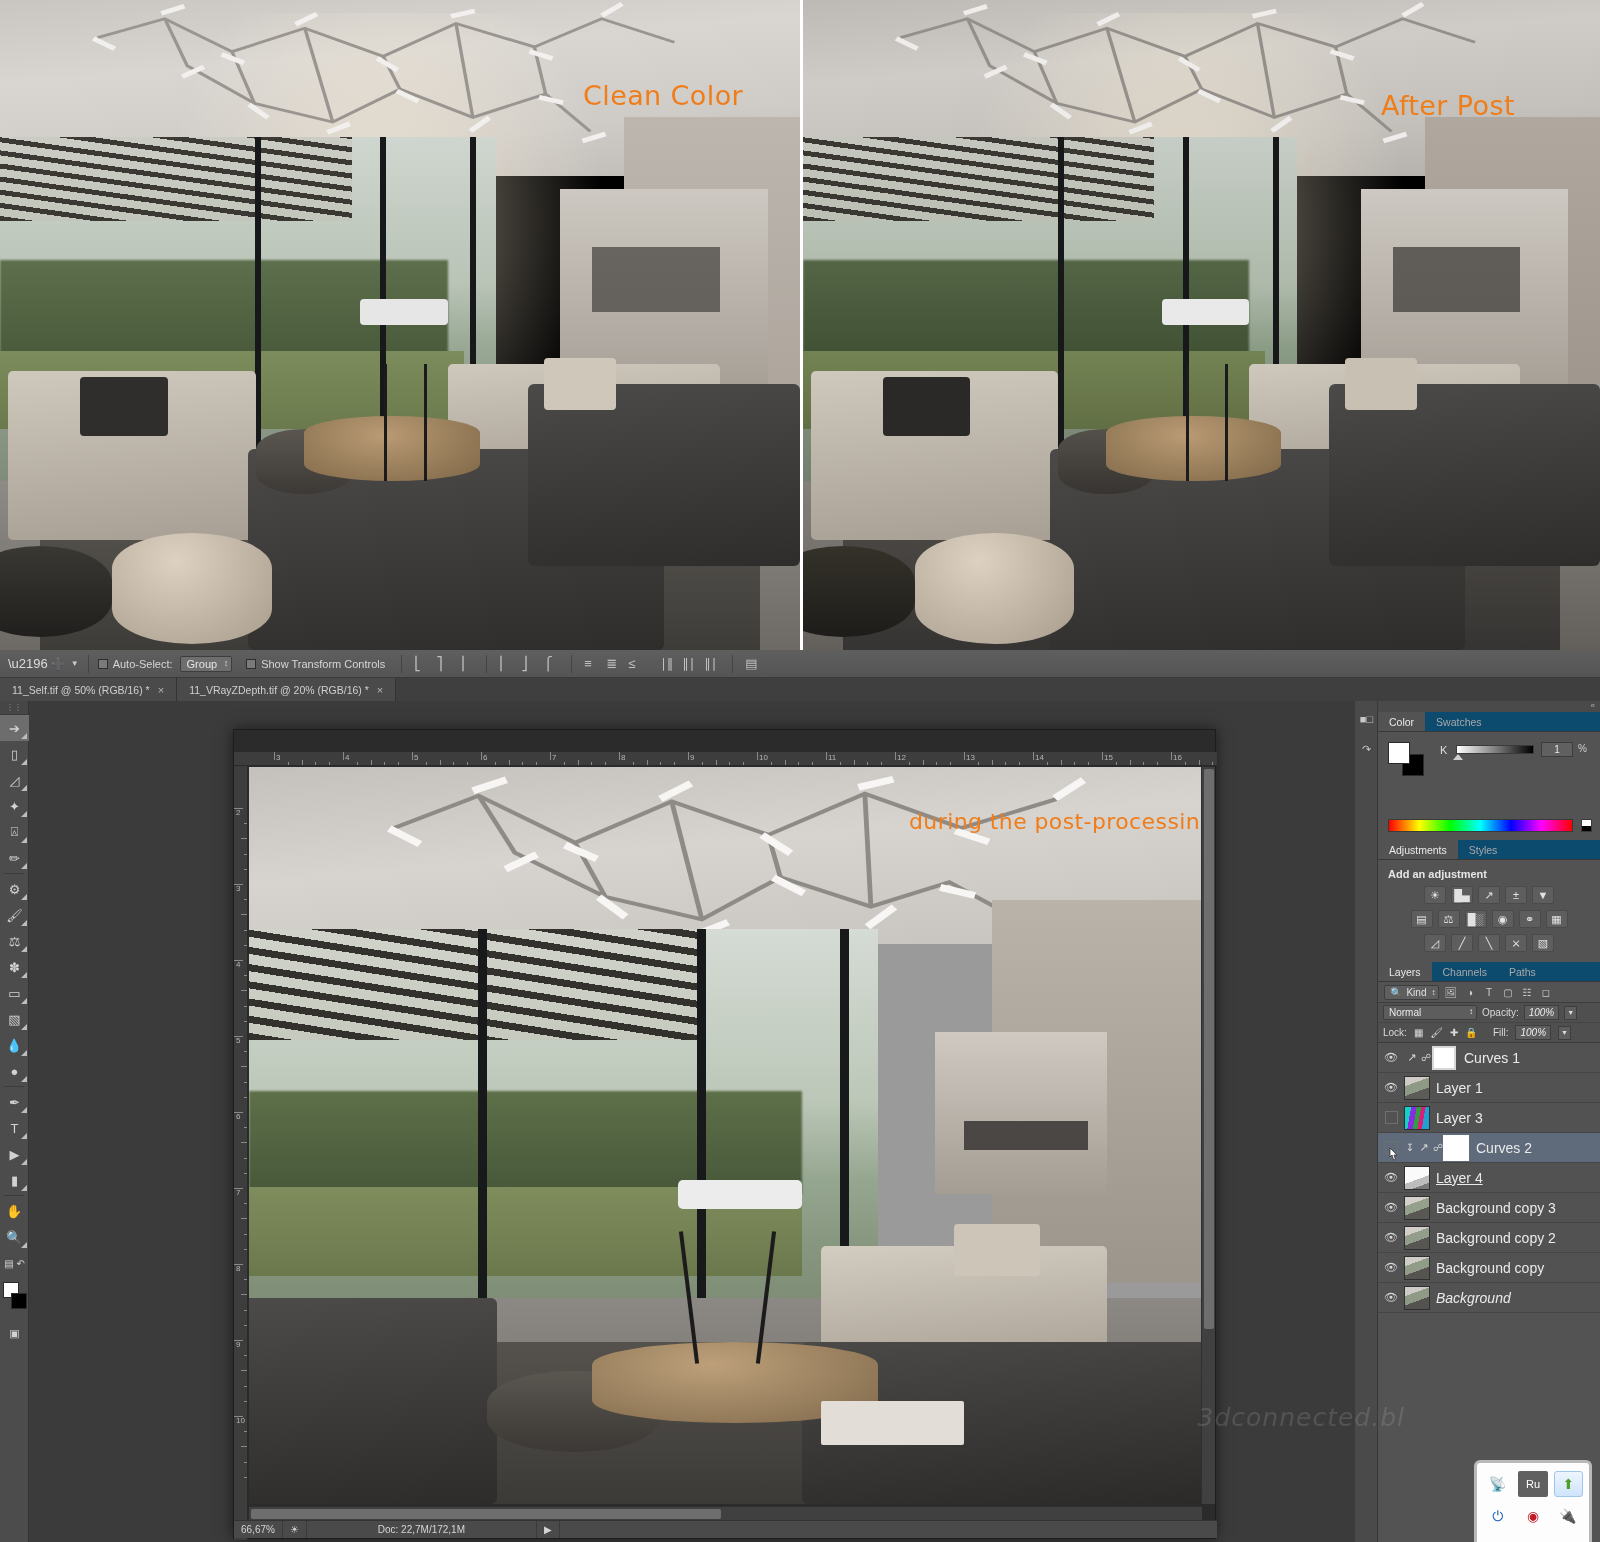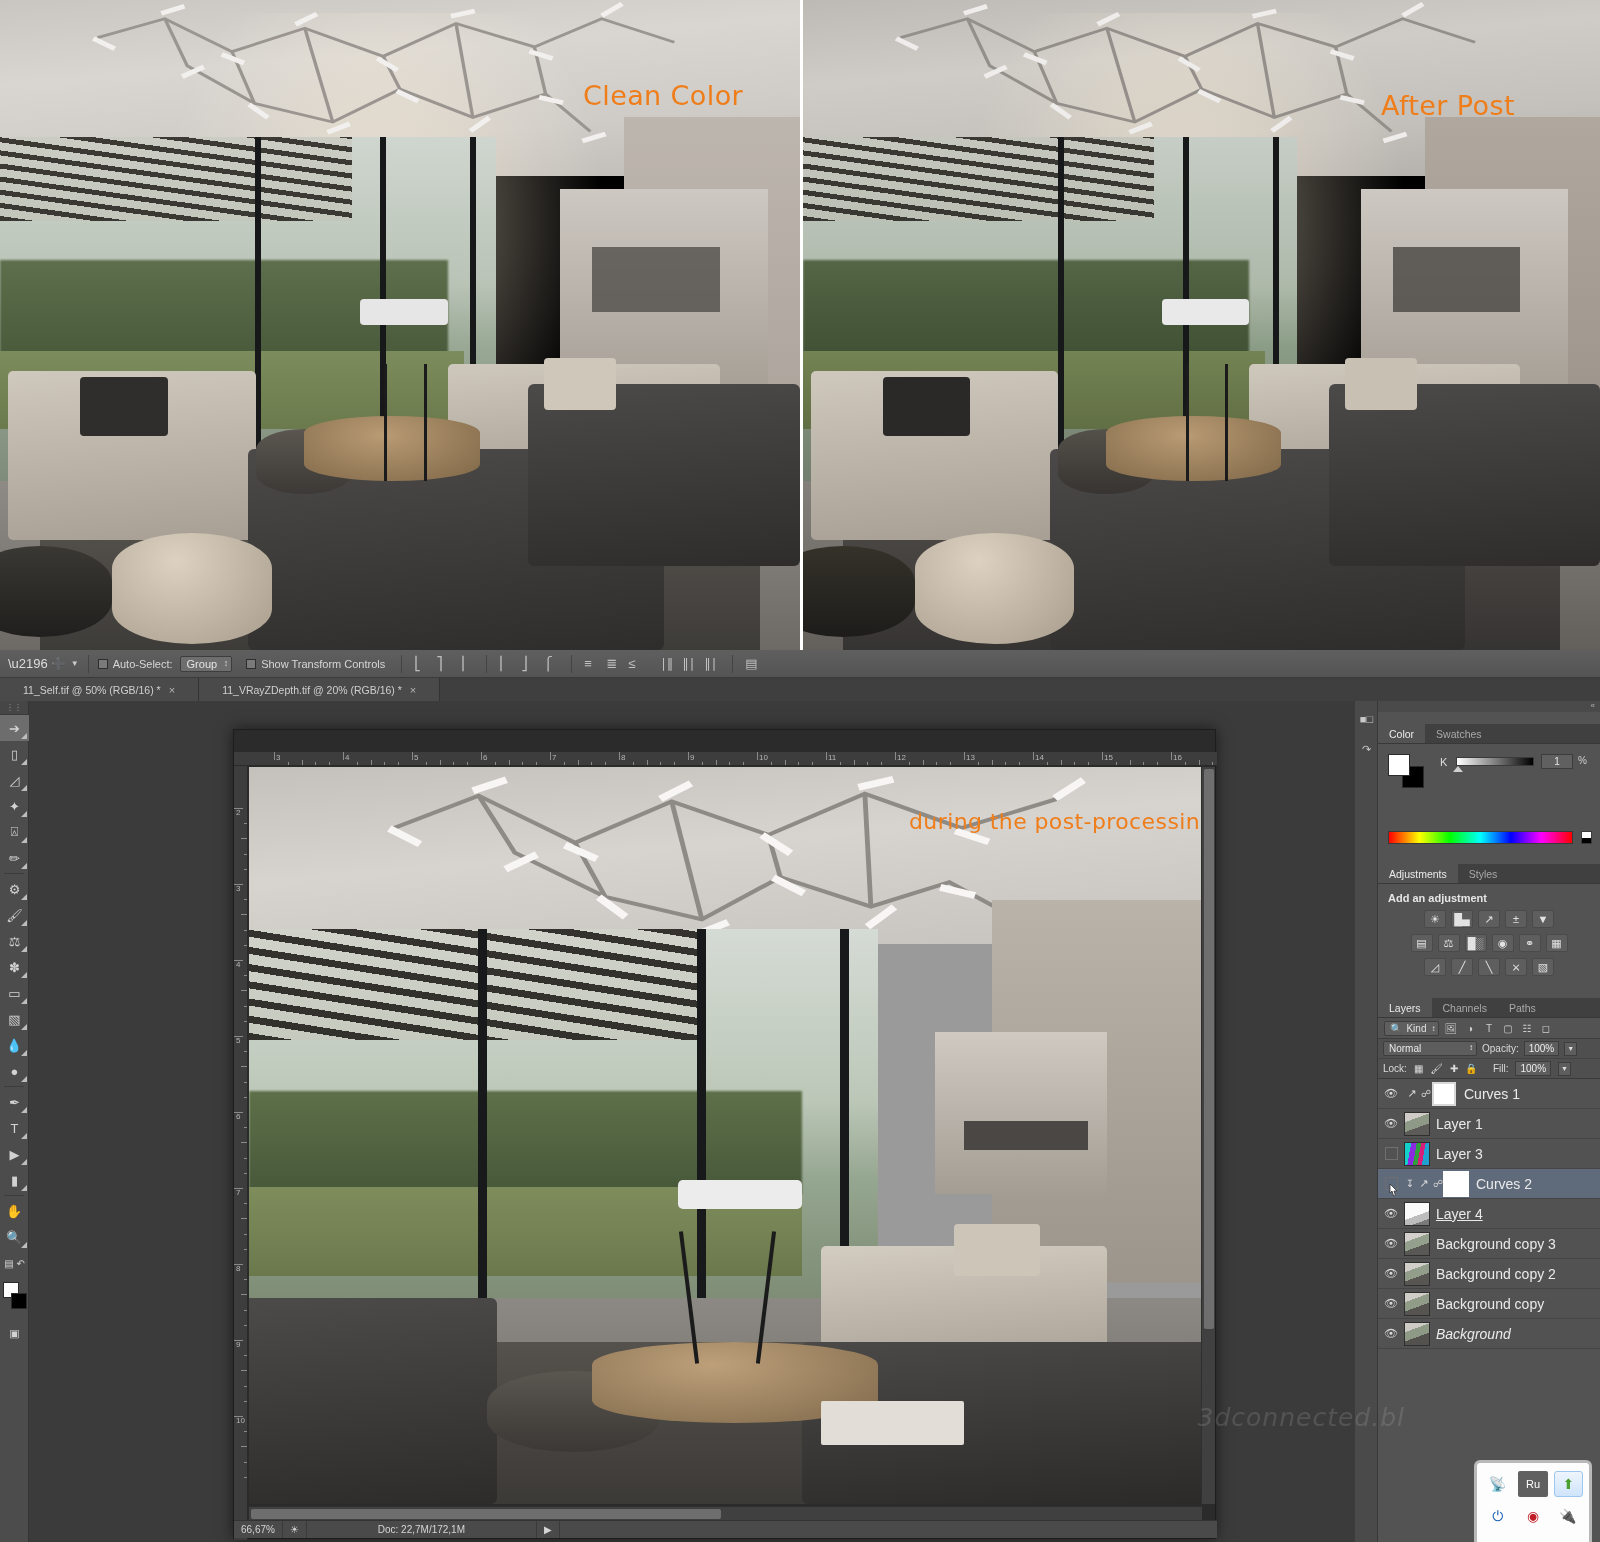"11_Self.tif @ 50% (RGB/16) *" .doc-tab { padding: 0 23px -> 0 12px }
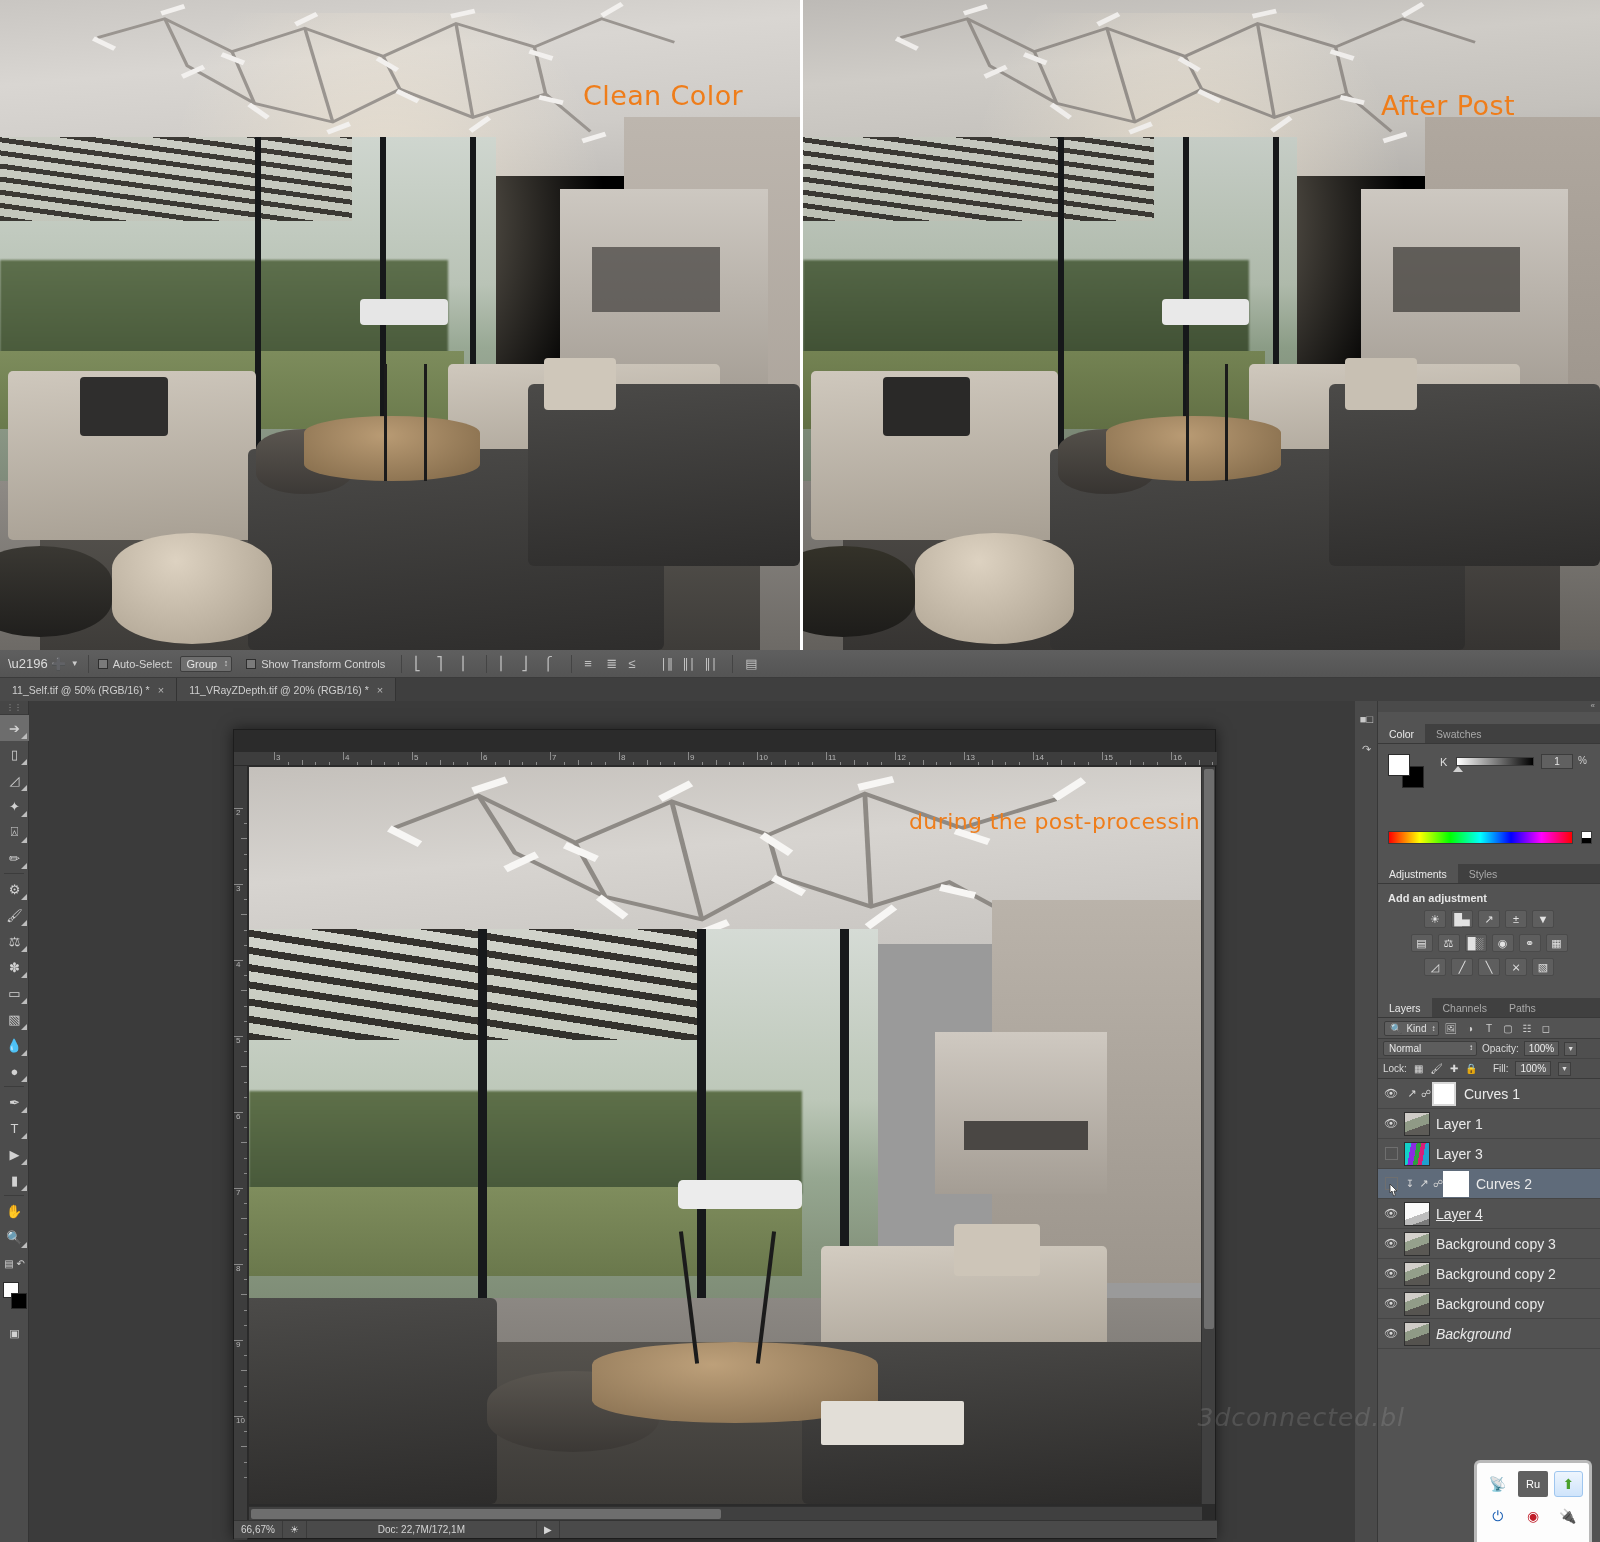"Color" .panel-tabs { background: #404040 -> #0c4a6e; margin-top: 12px -> none }
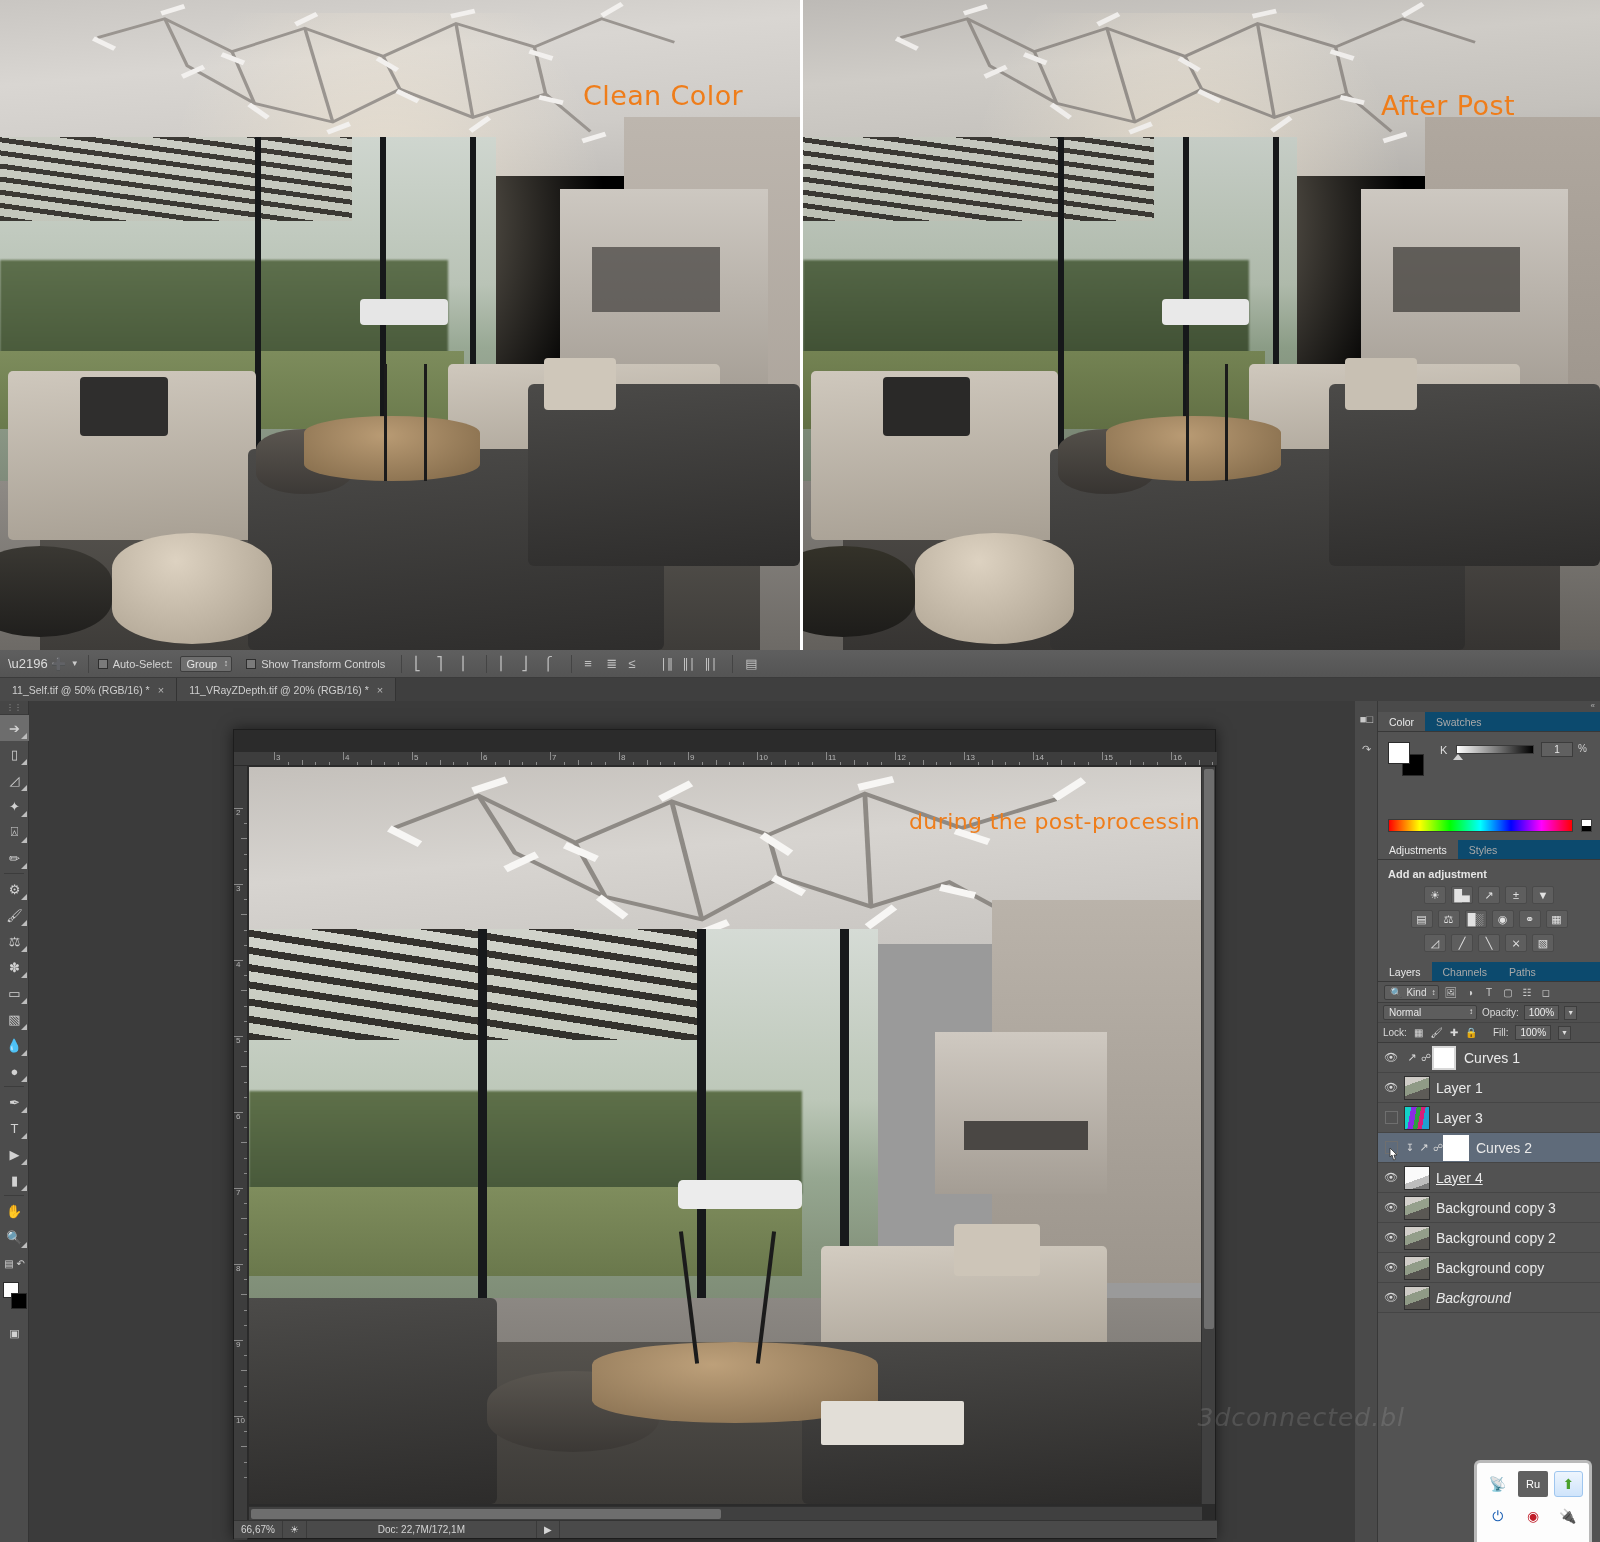"100%" .num-field { font-style: none -> italic }
